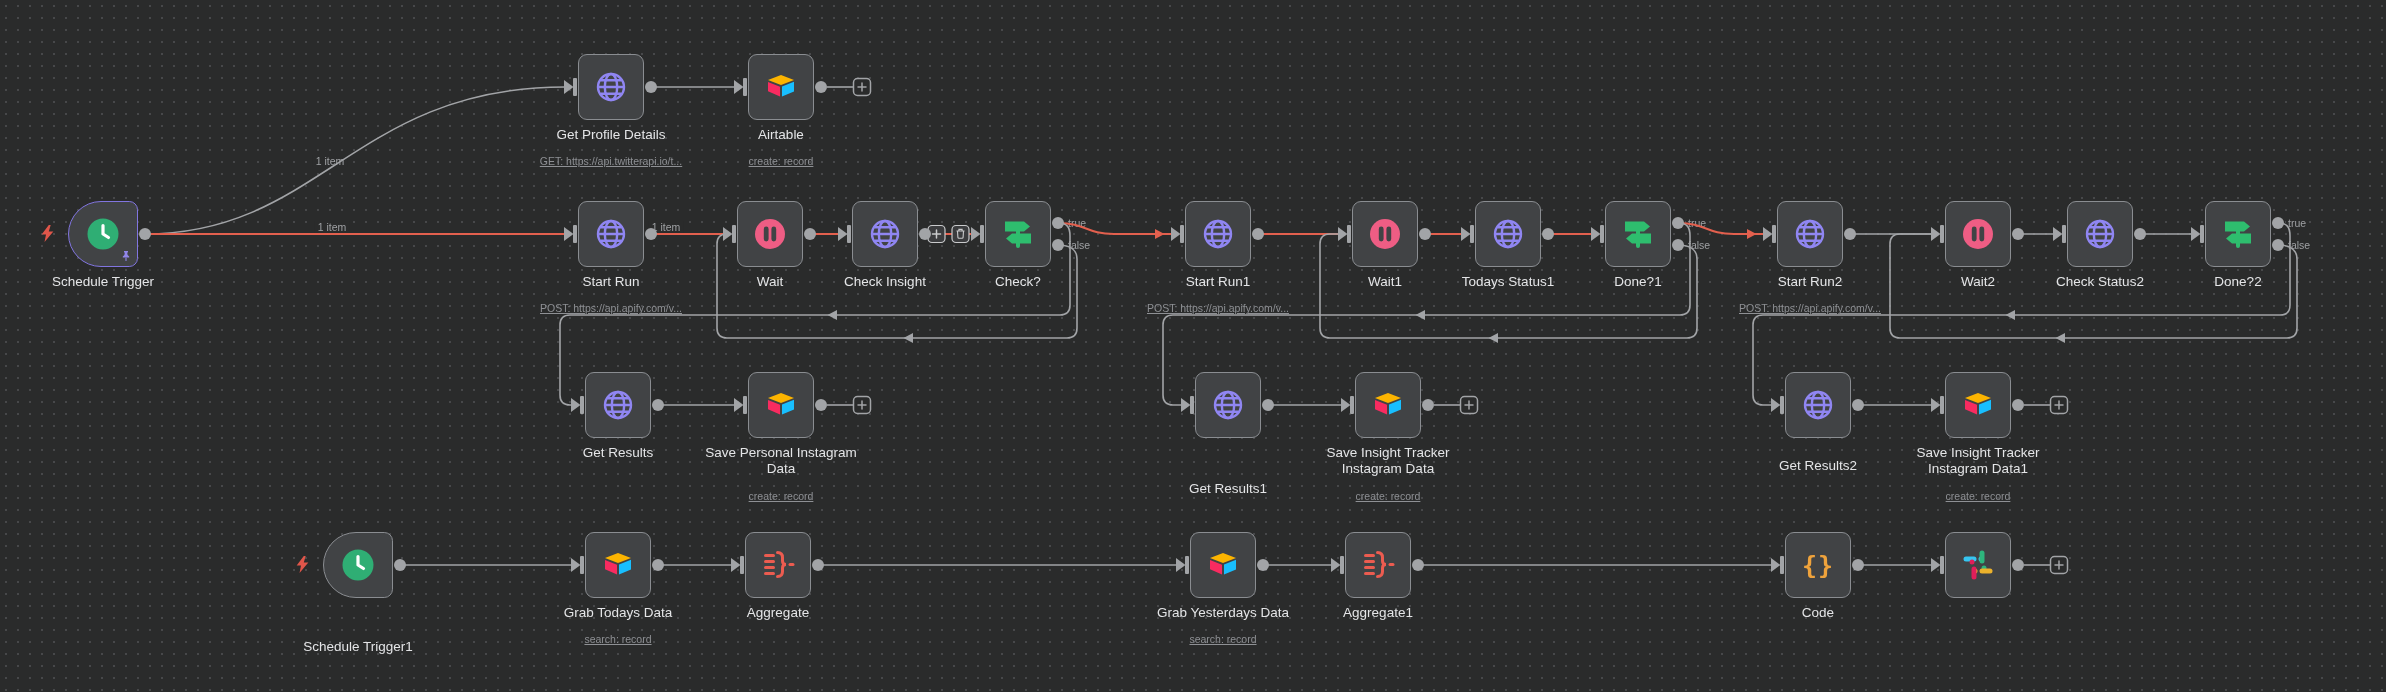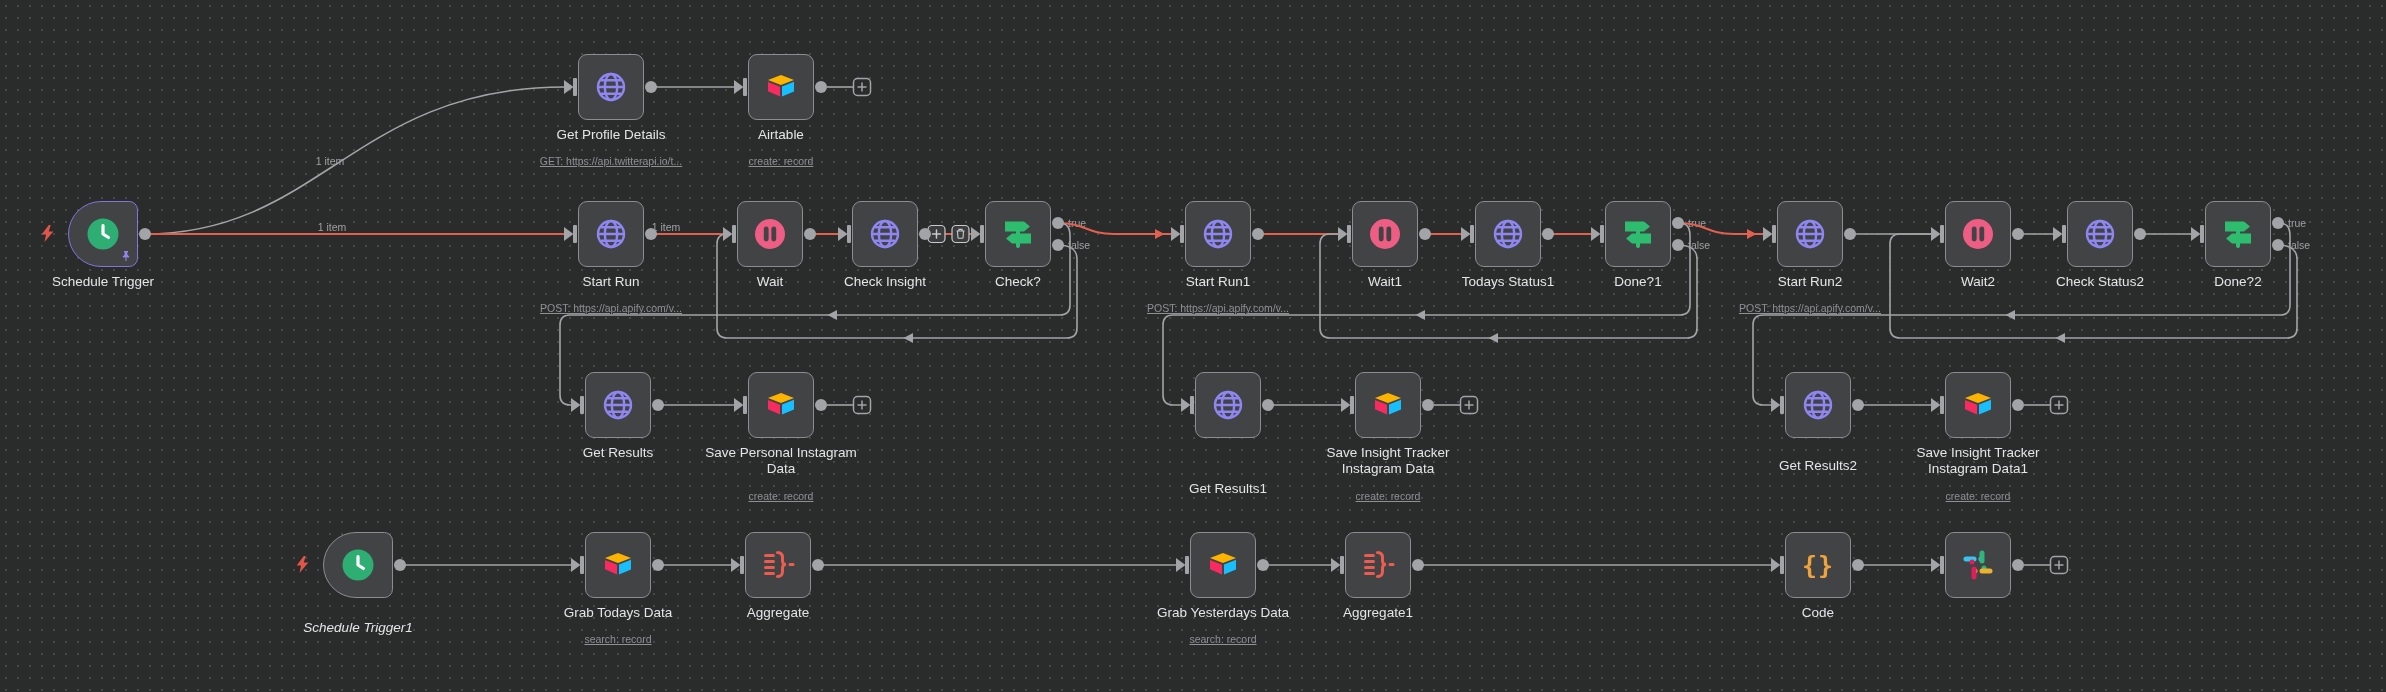"Schedule Trigger1" div.node-label { font-style: italic -> none; top: 620px -> 639px }
